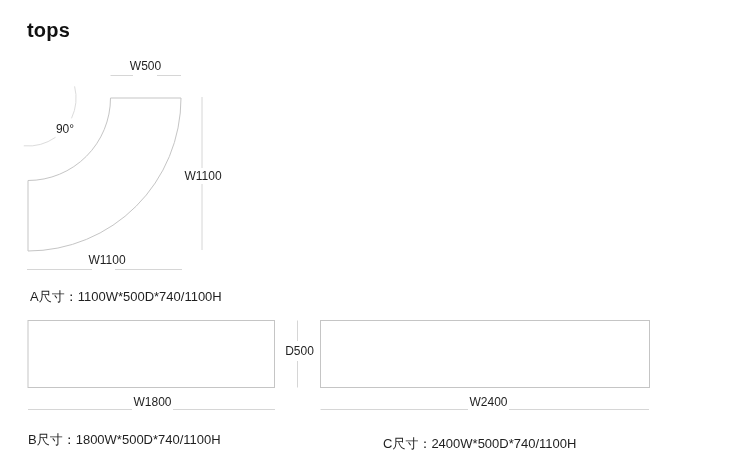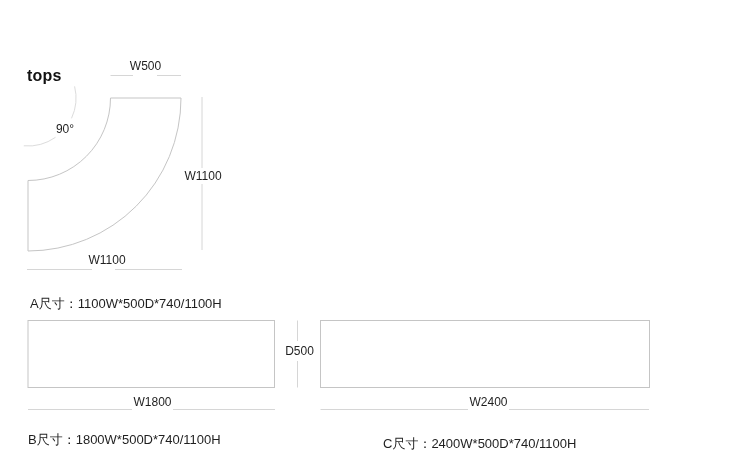"tops" .page-title { font-size: 16px -> 20px; margin-top: 48px -> none }
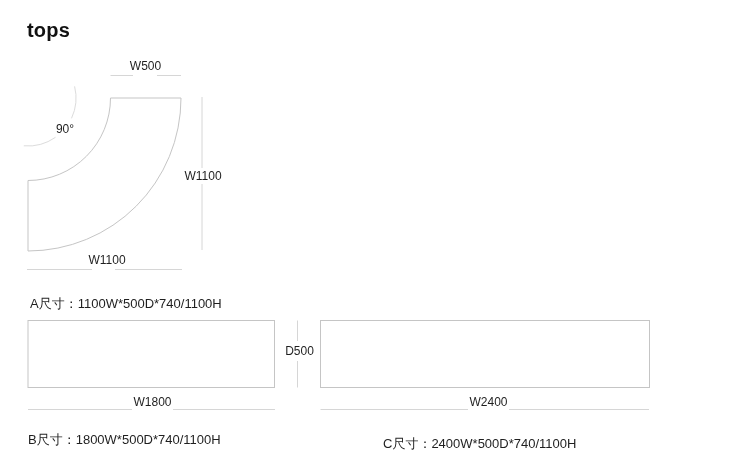"A尺寸：1100W*500D*740/1100H" .caption-a { top: 295px -> 288px }
